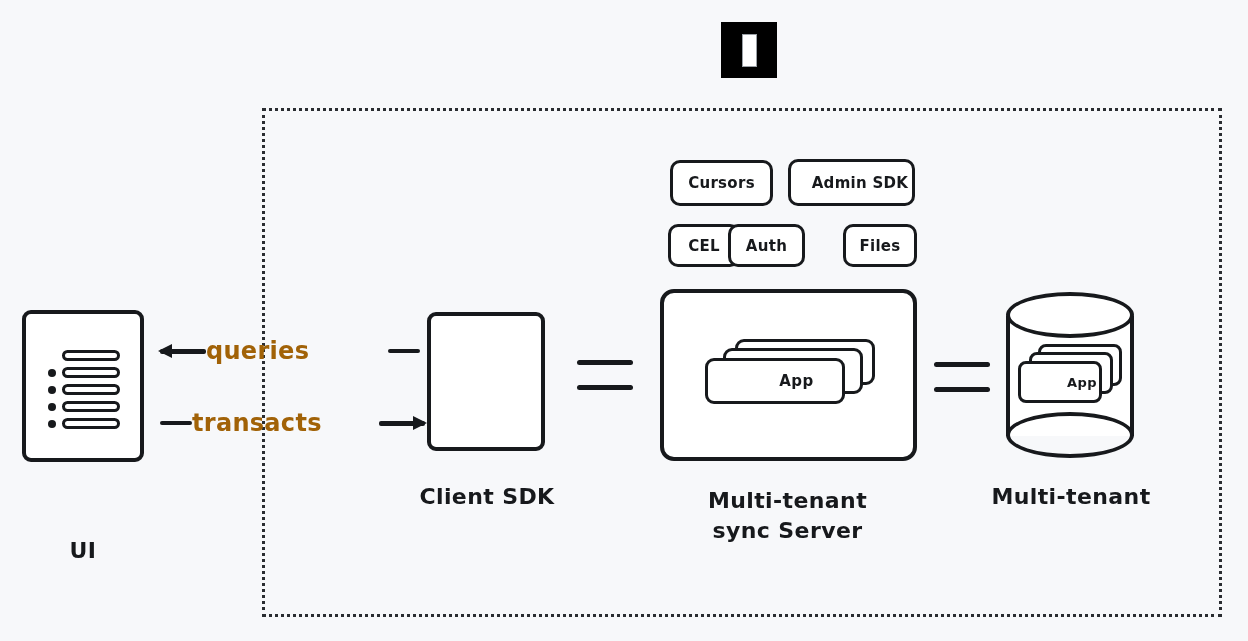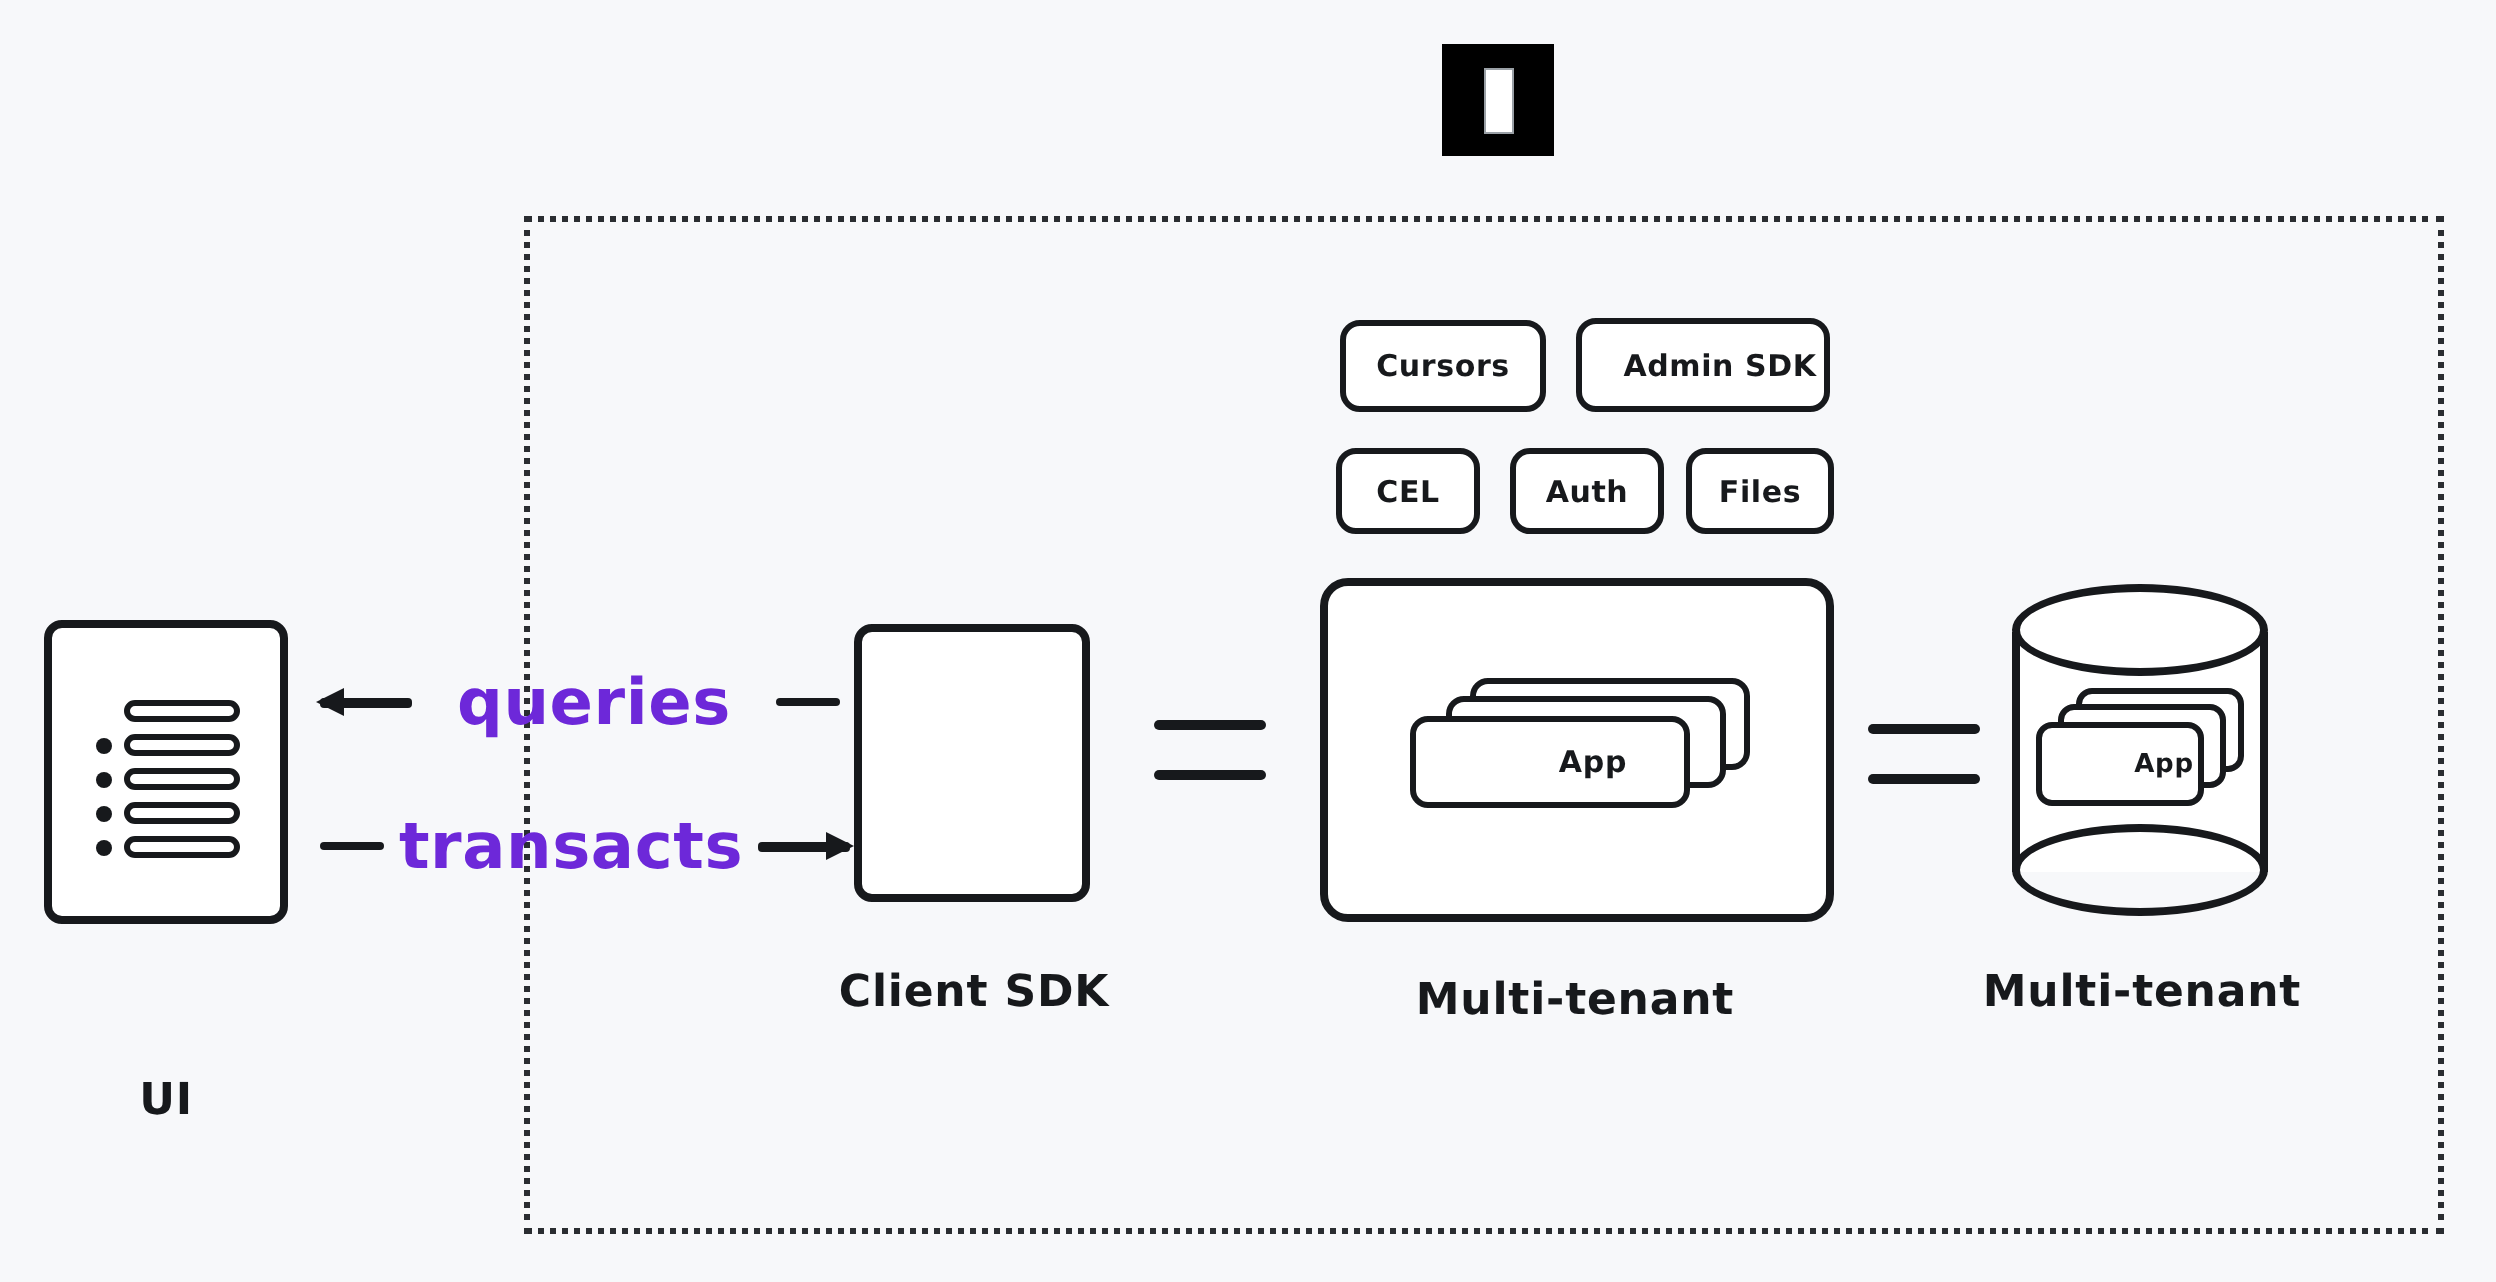"Auth" .pill-auth { left: 755px -> 728px }
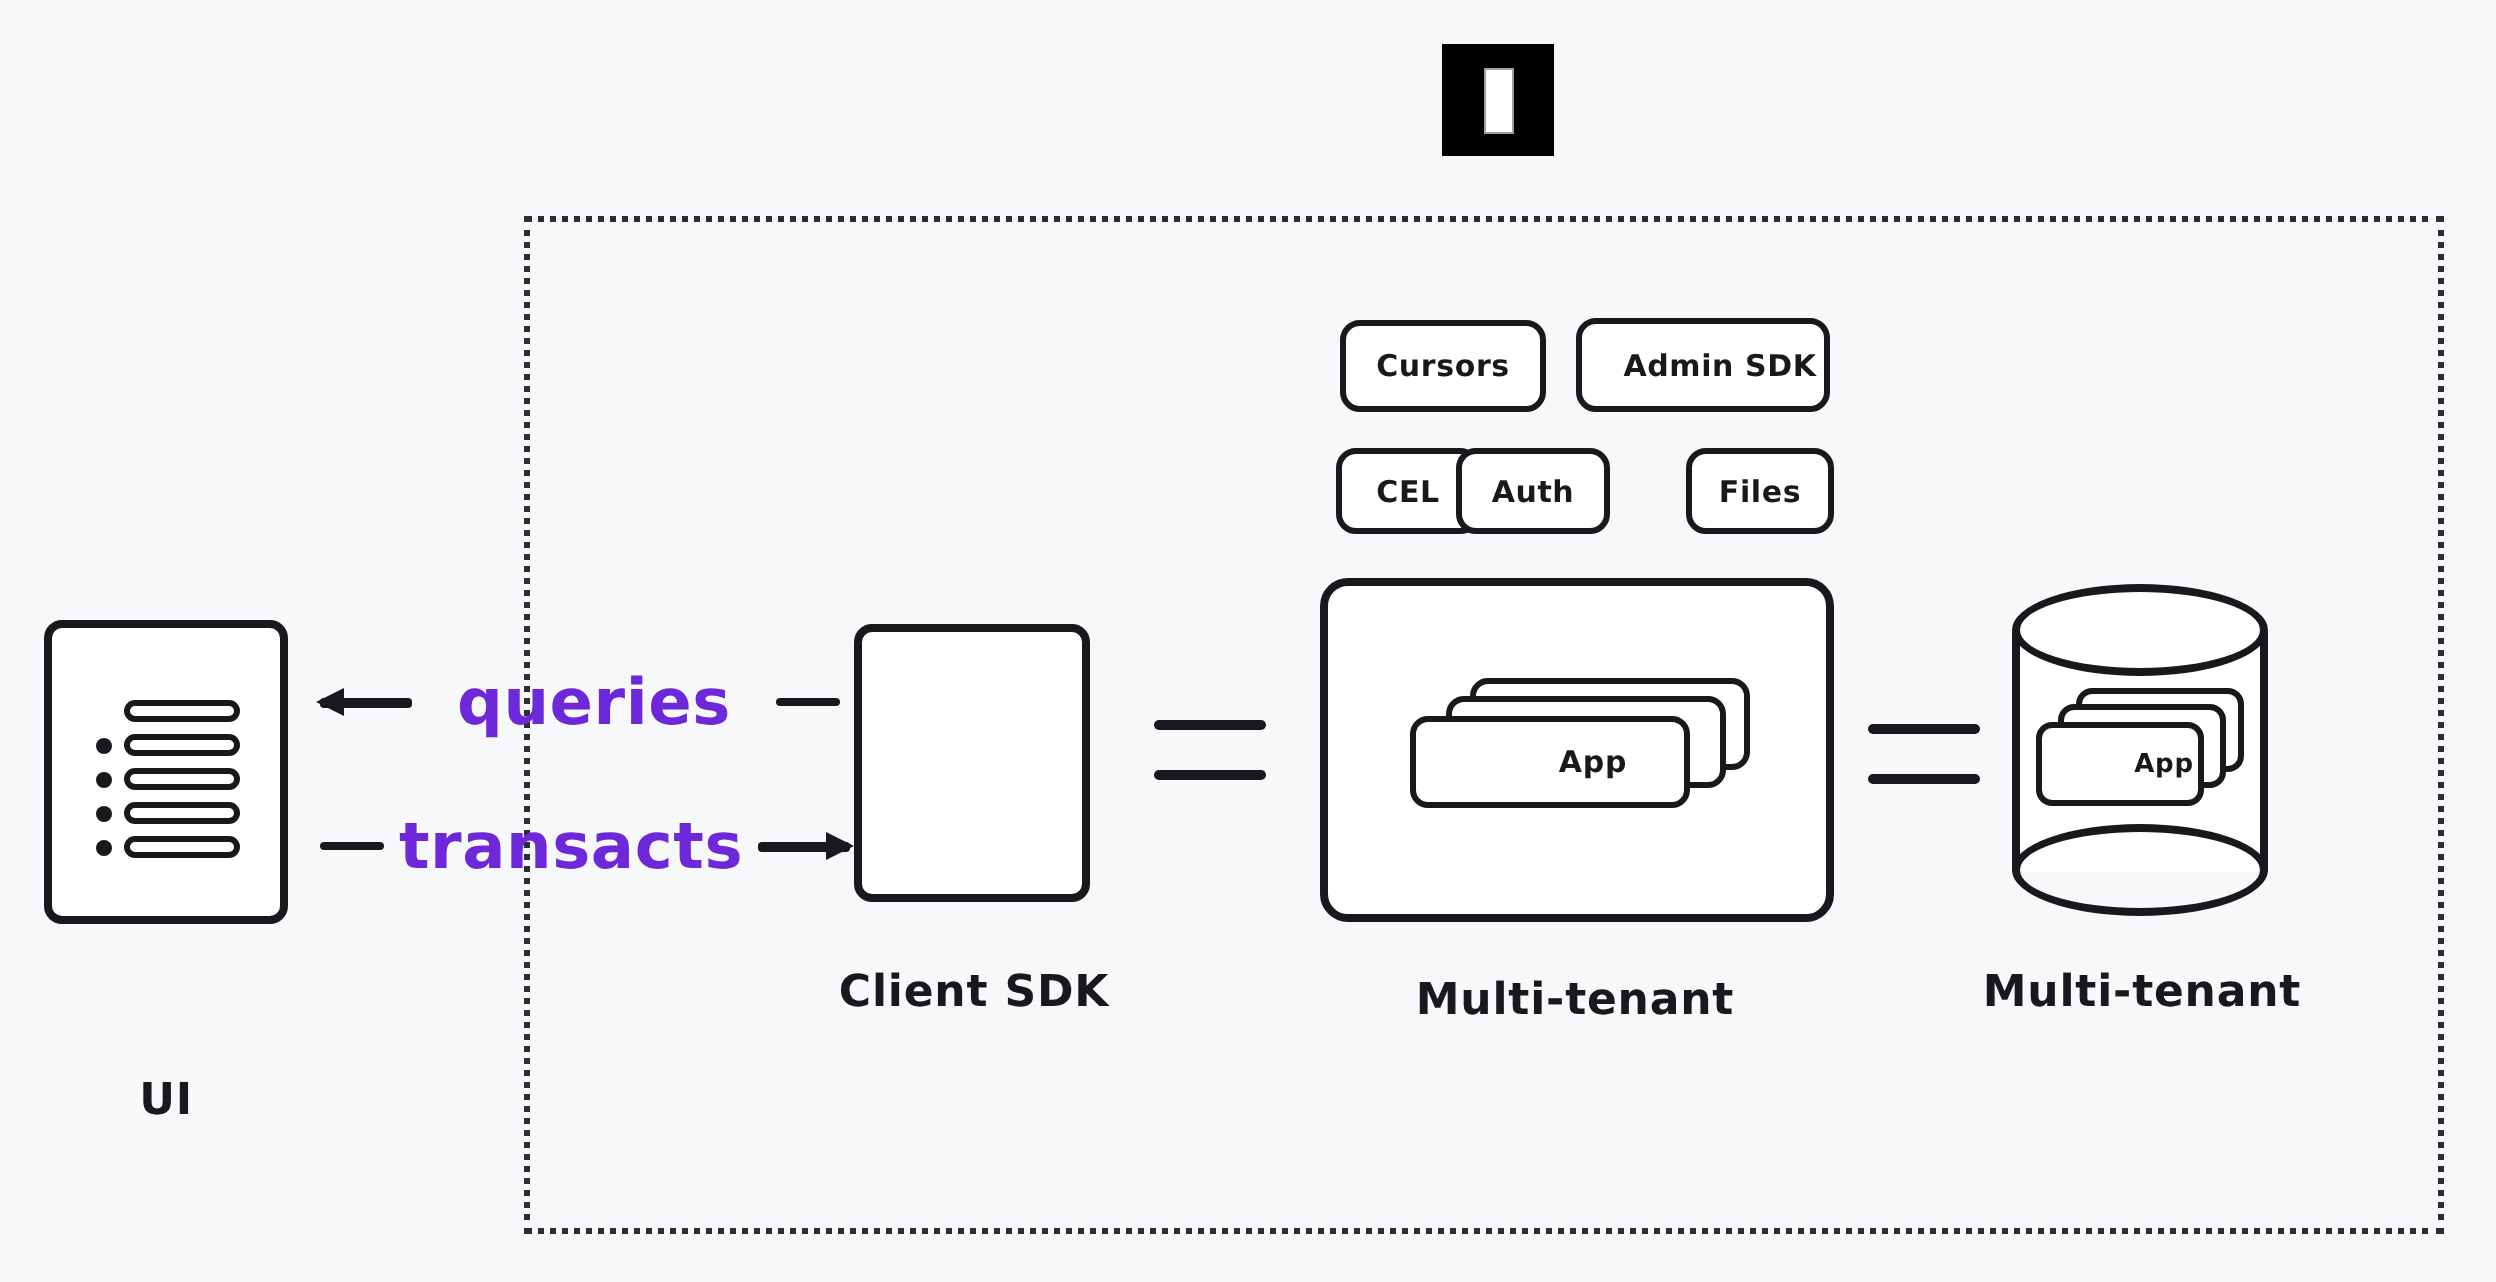"queries" .flow-label { color: #6d28d9 -> #a16207; font-size: 32px -> 24px; text-align: center -> none }
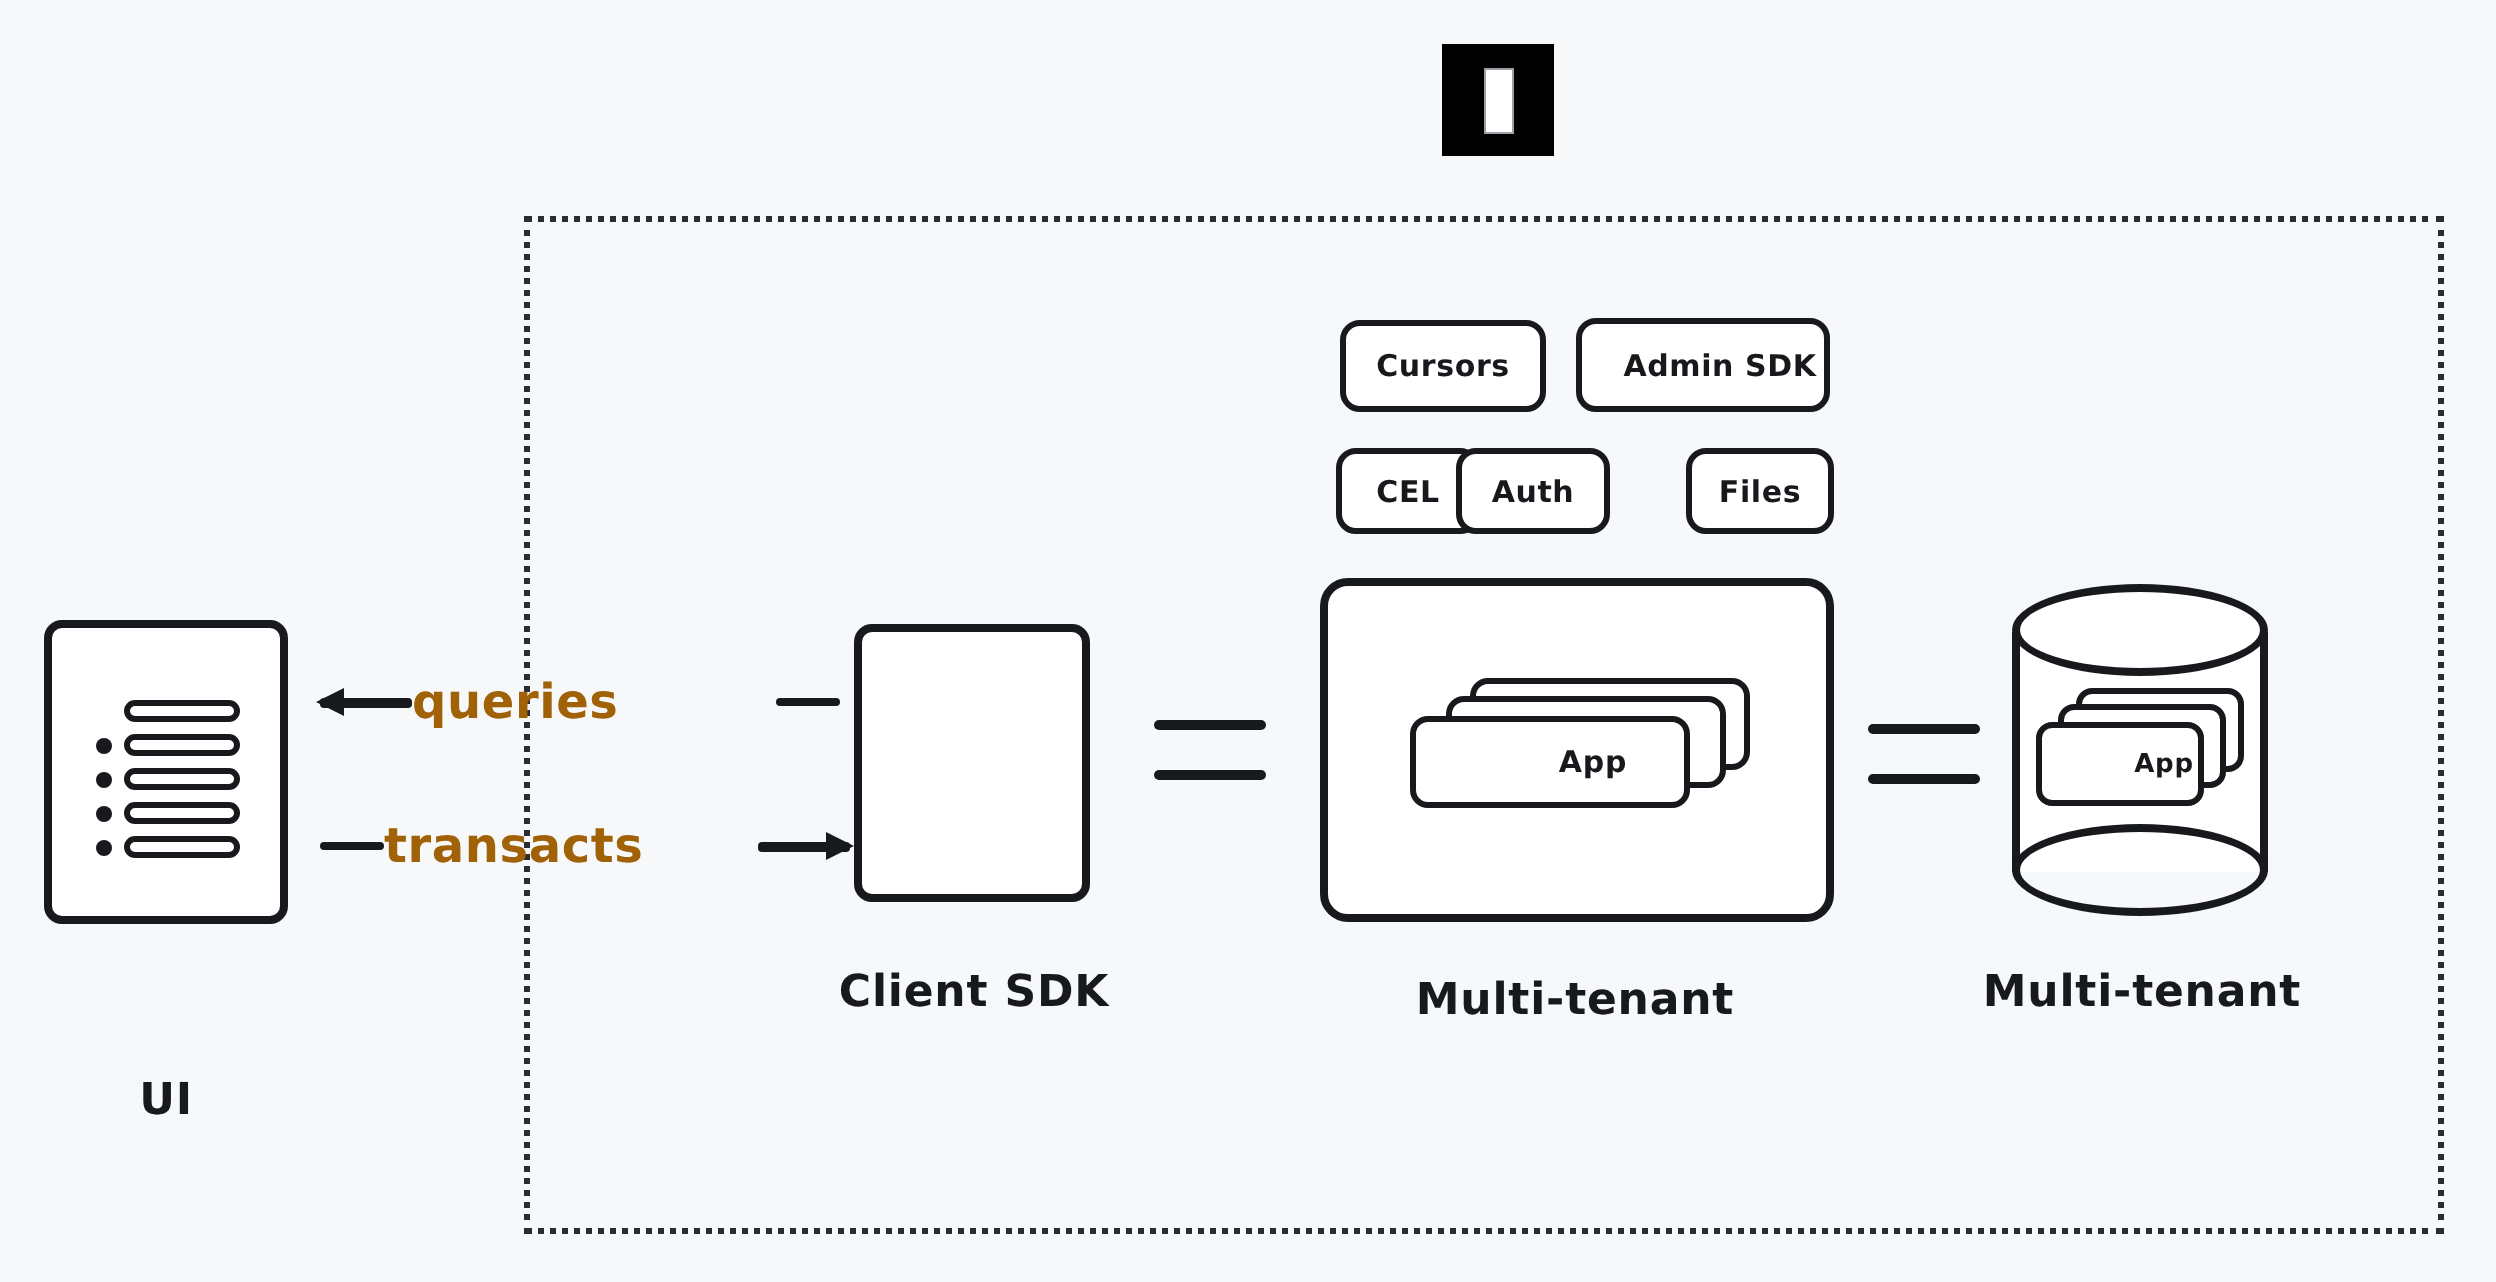"sync Server" div { html: none -> <div>sync Server</div> }
